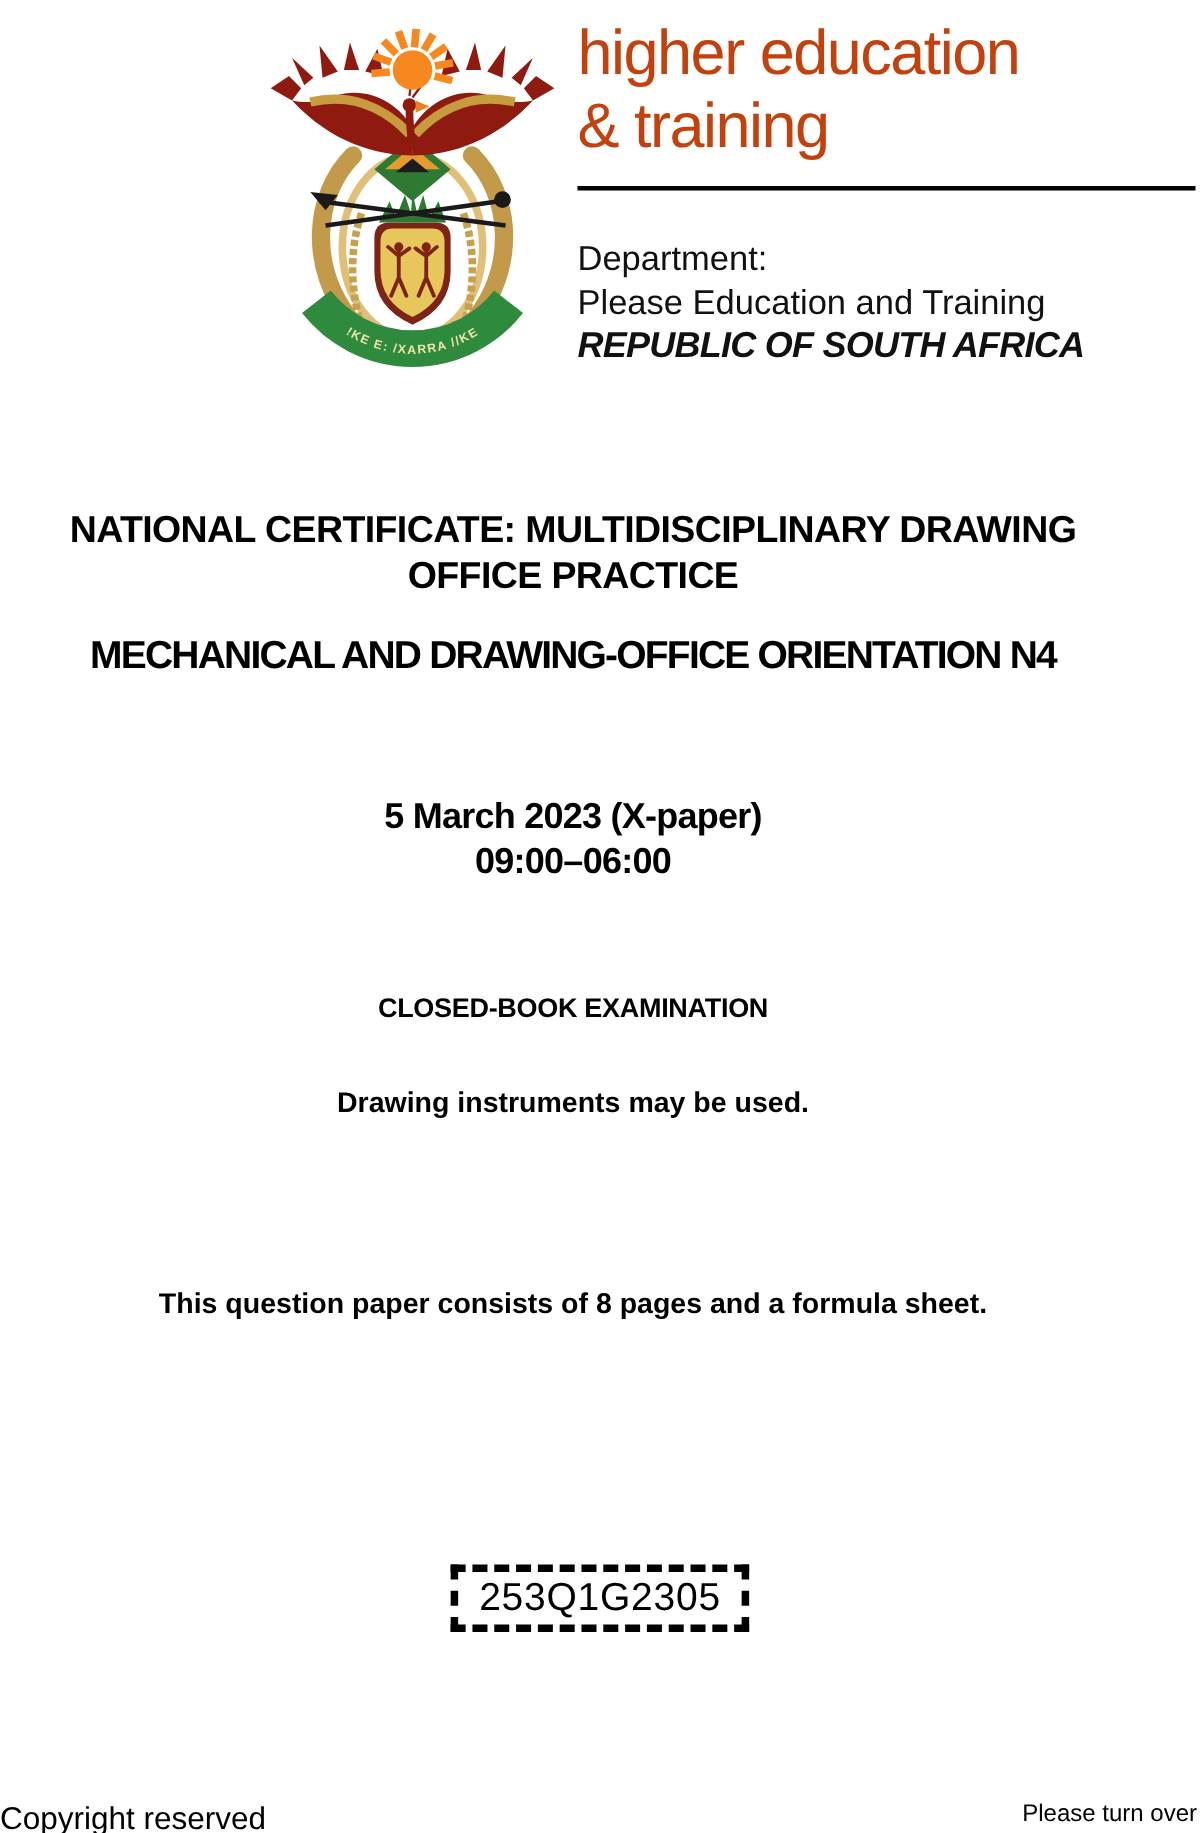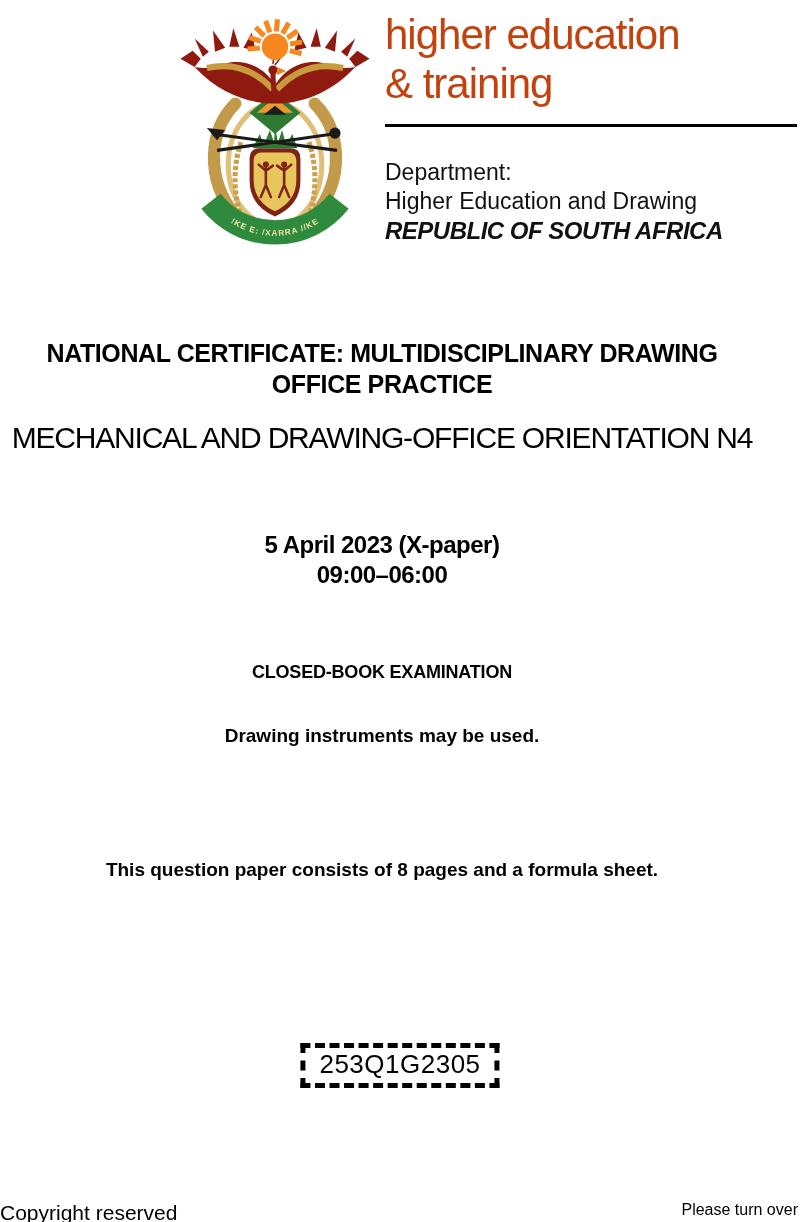"Higher Education and Drawing" div { text: Higher Education and Drawing -> Please Education and Training }
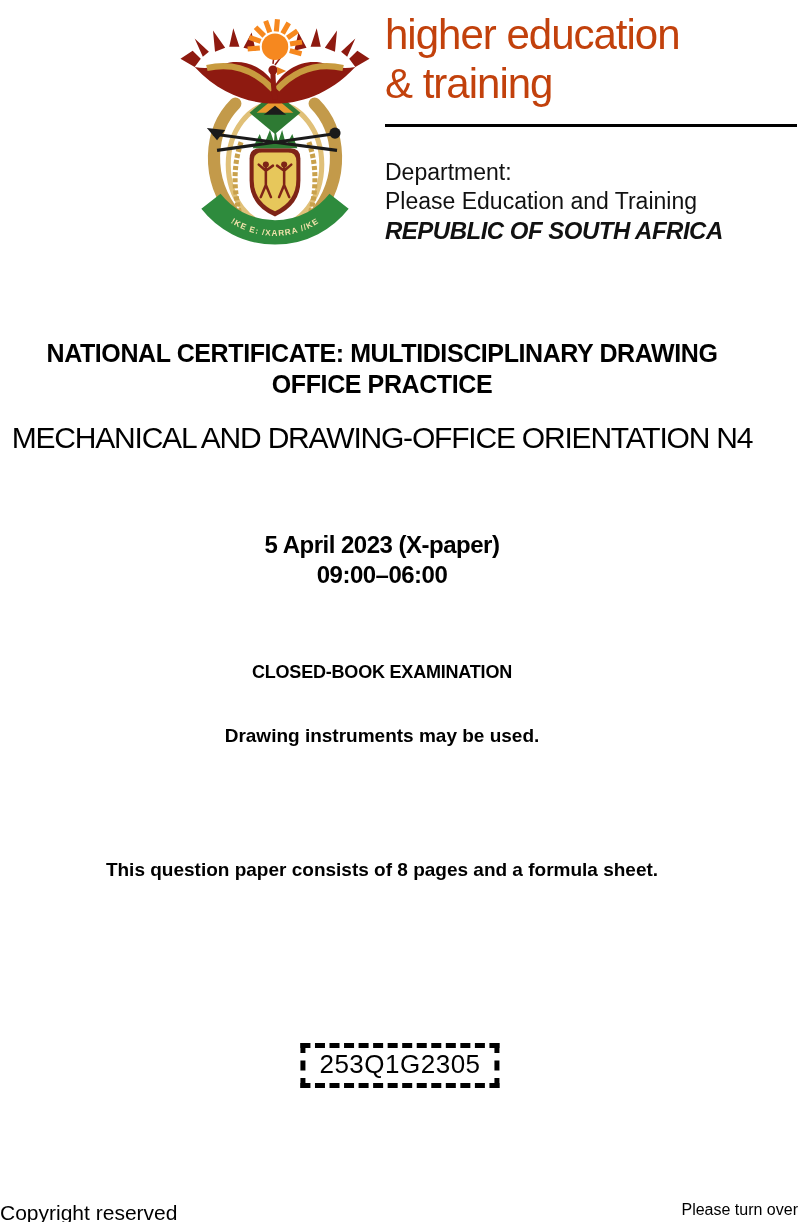"MECHANICAL AND DRAWING-OFFICE" .subject { font-size: 30px -> 26px; font-weight: normal -> bold }
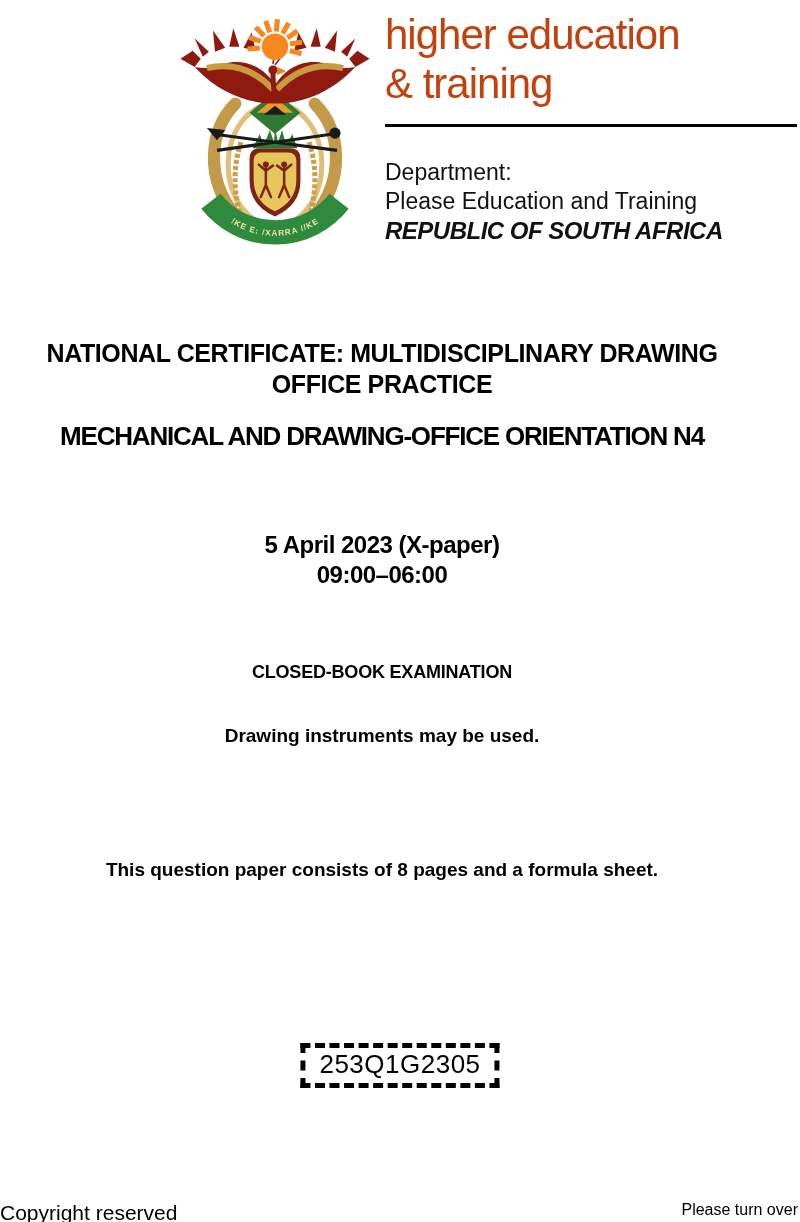"5 April 2023 (X-paper)" div { text: April -> March }
